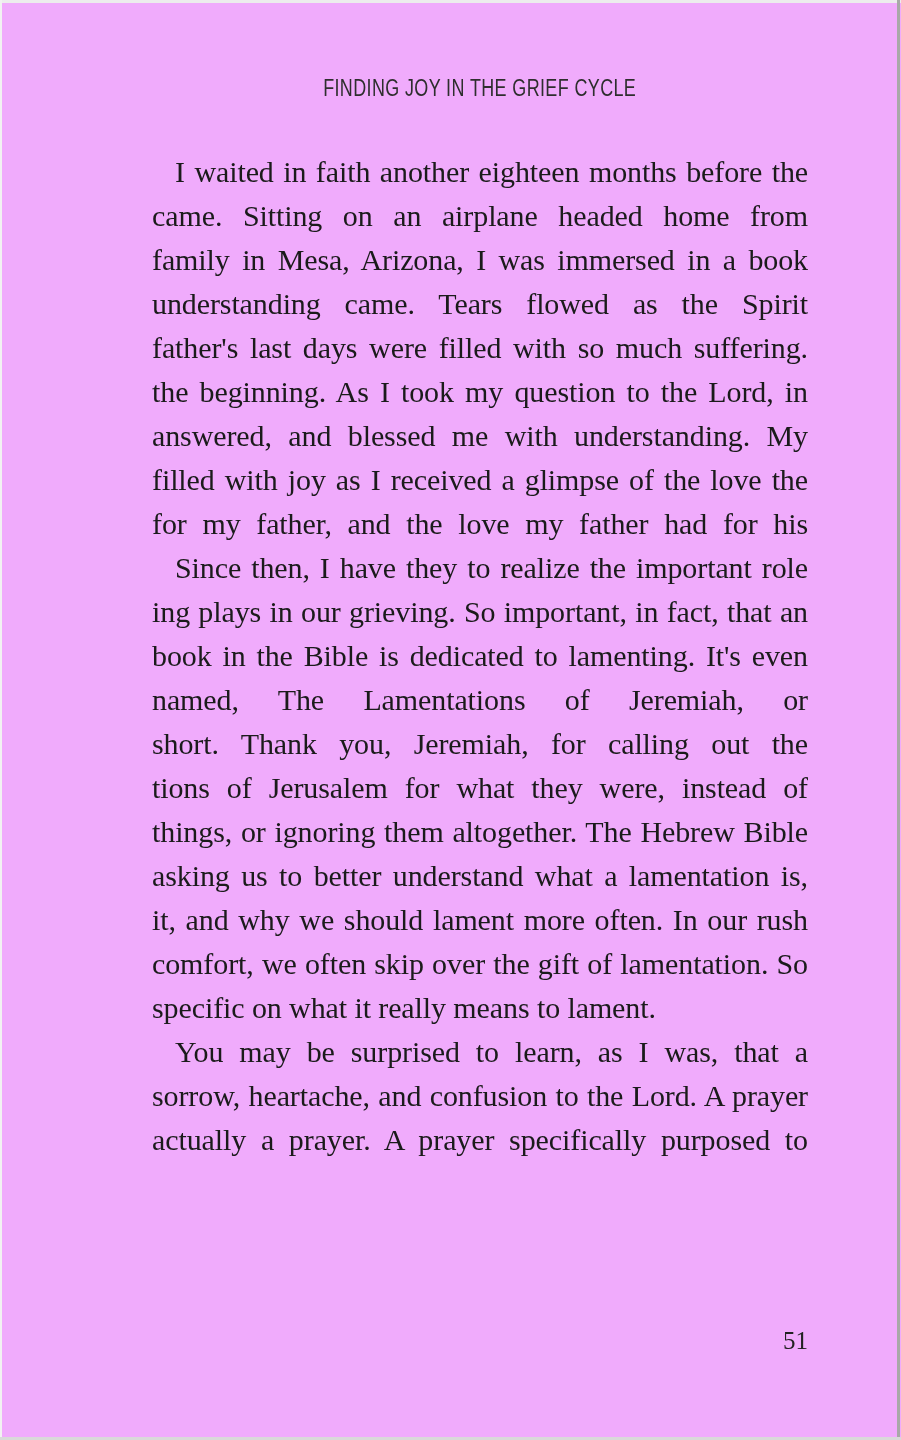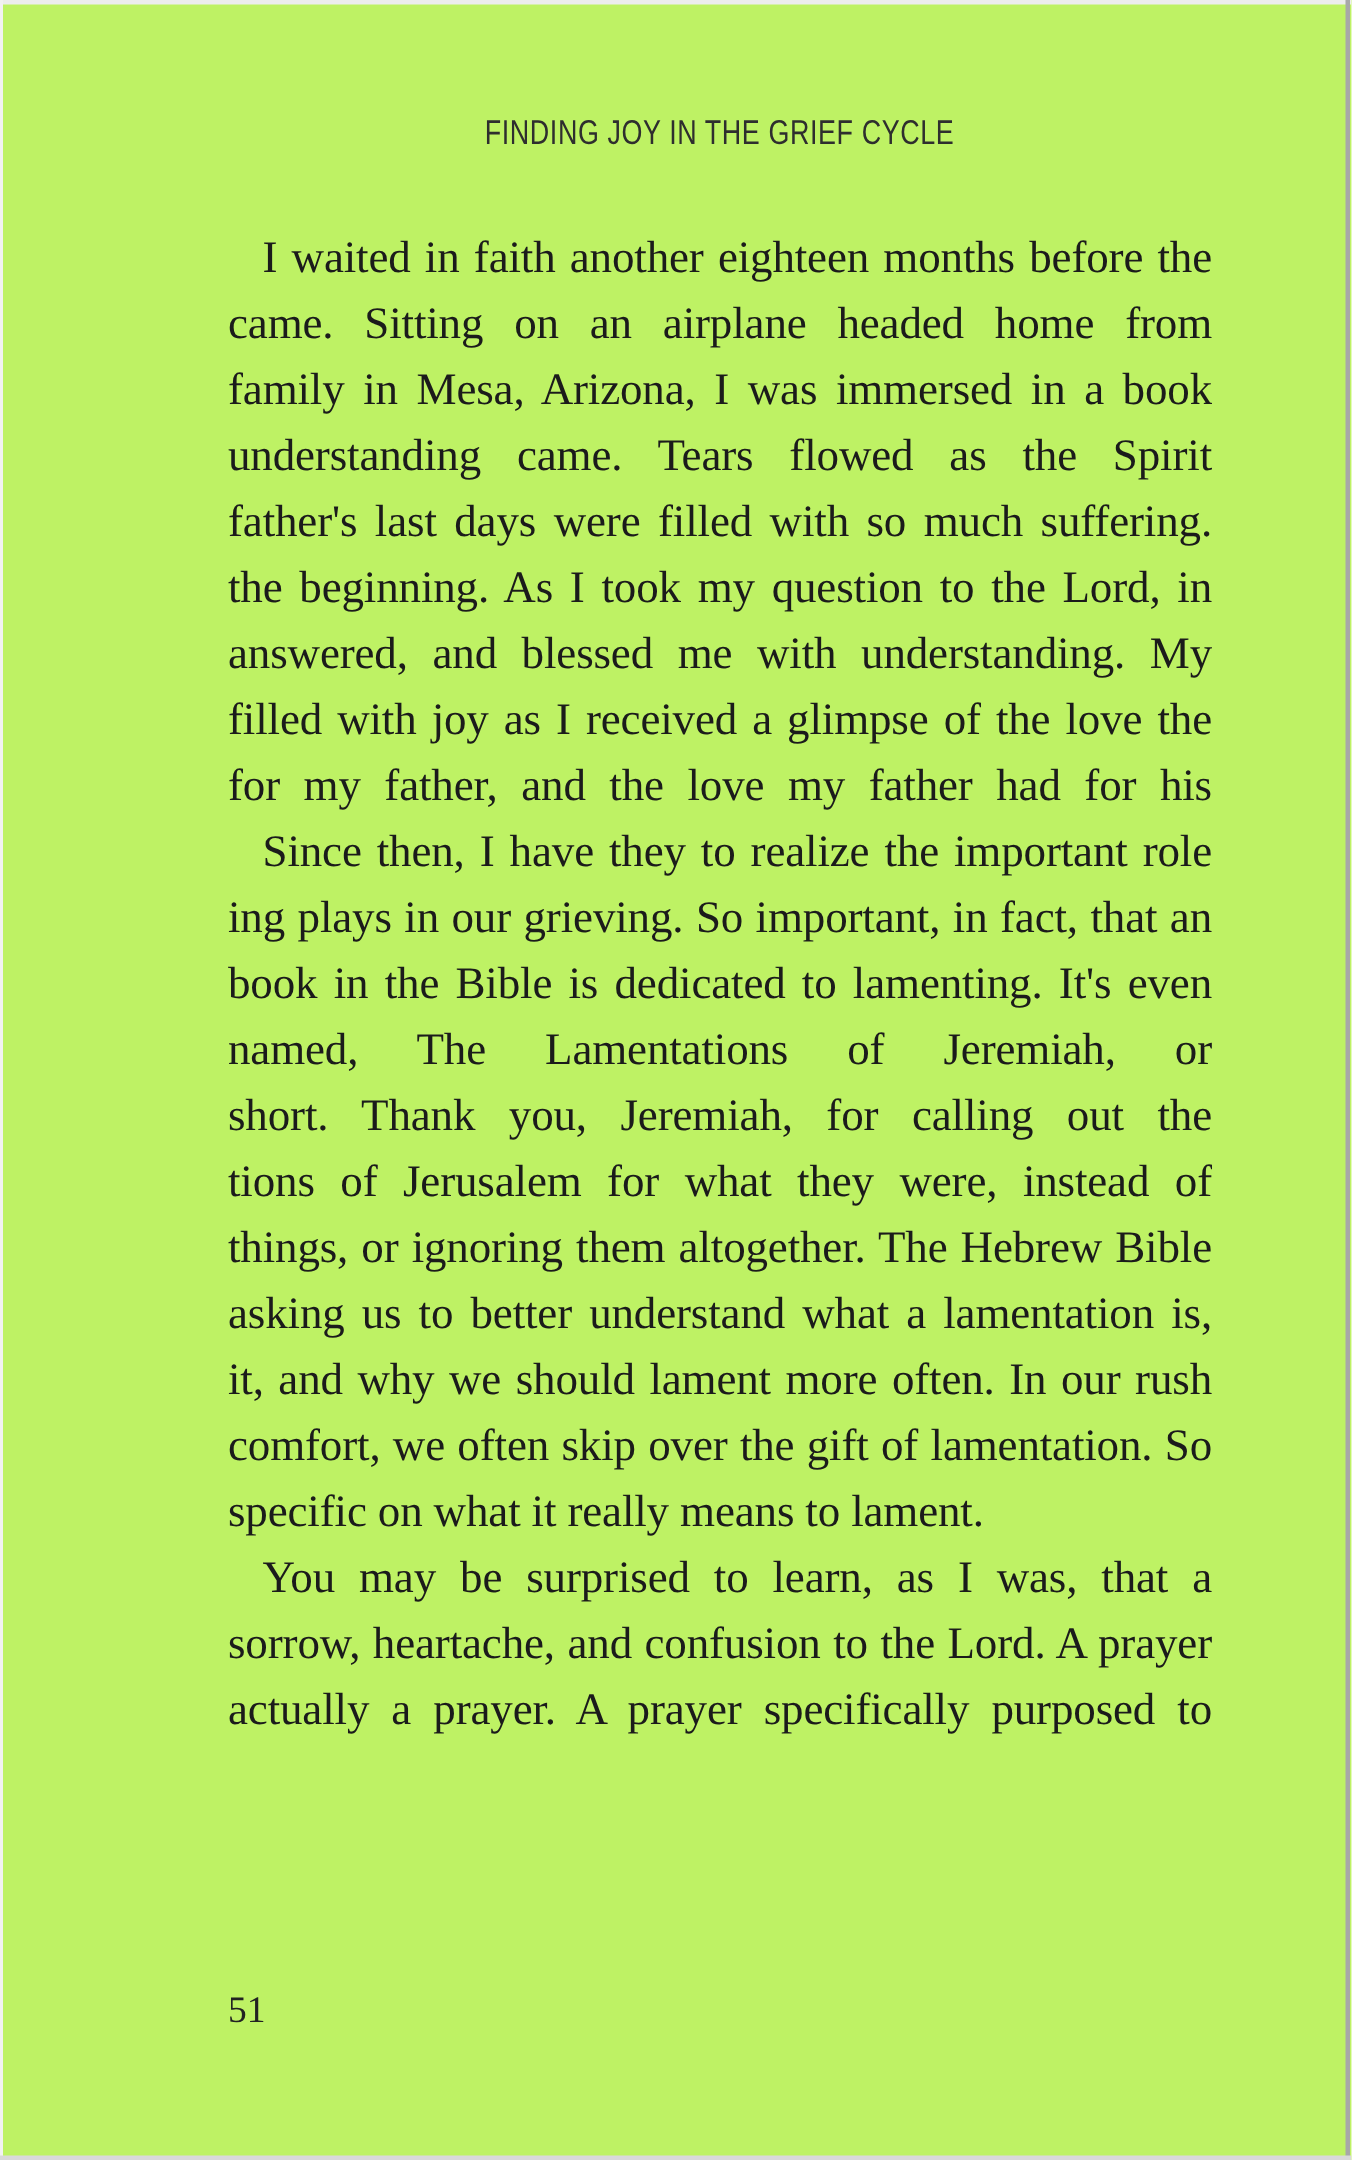"FINDING JOY IN THE GRIEF" .stage { background: #bef264 -> #f0abfc }
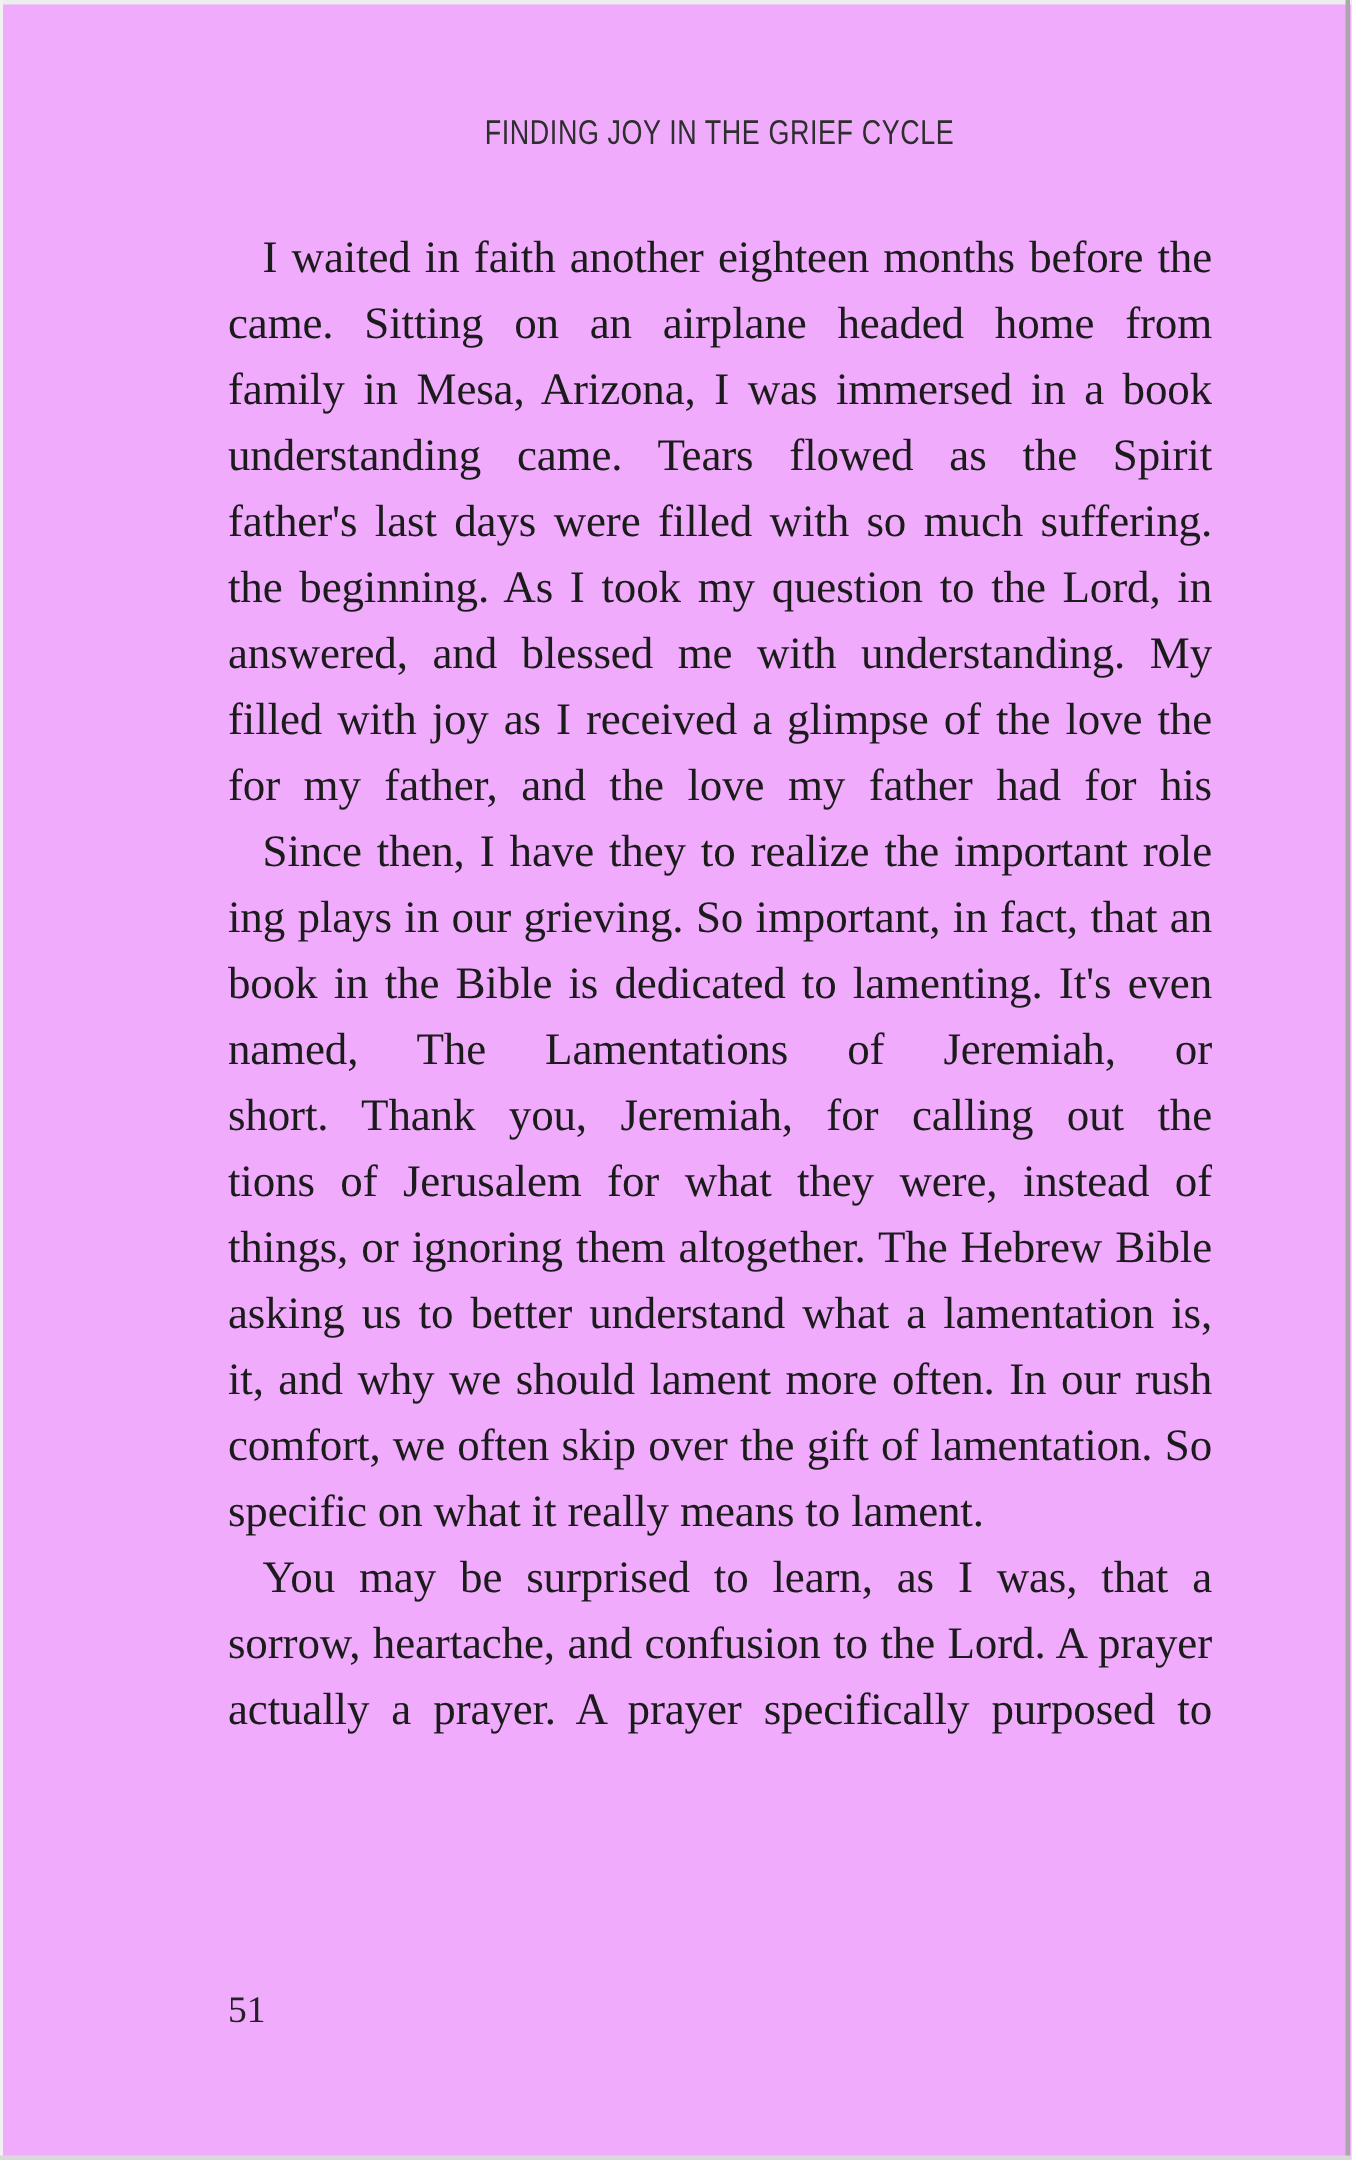"51" .folio { text-align: left -> right }
